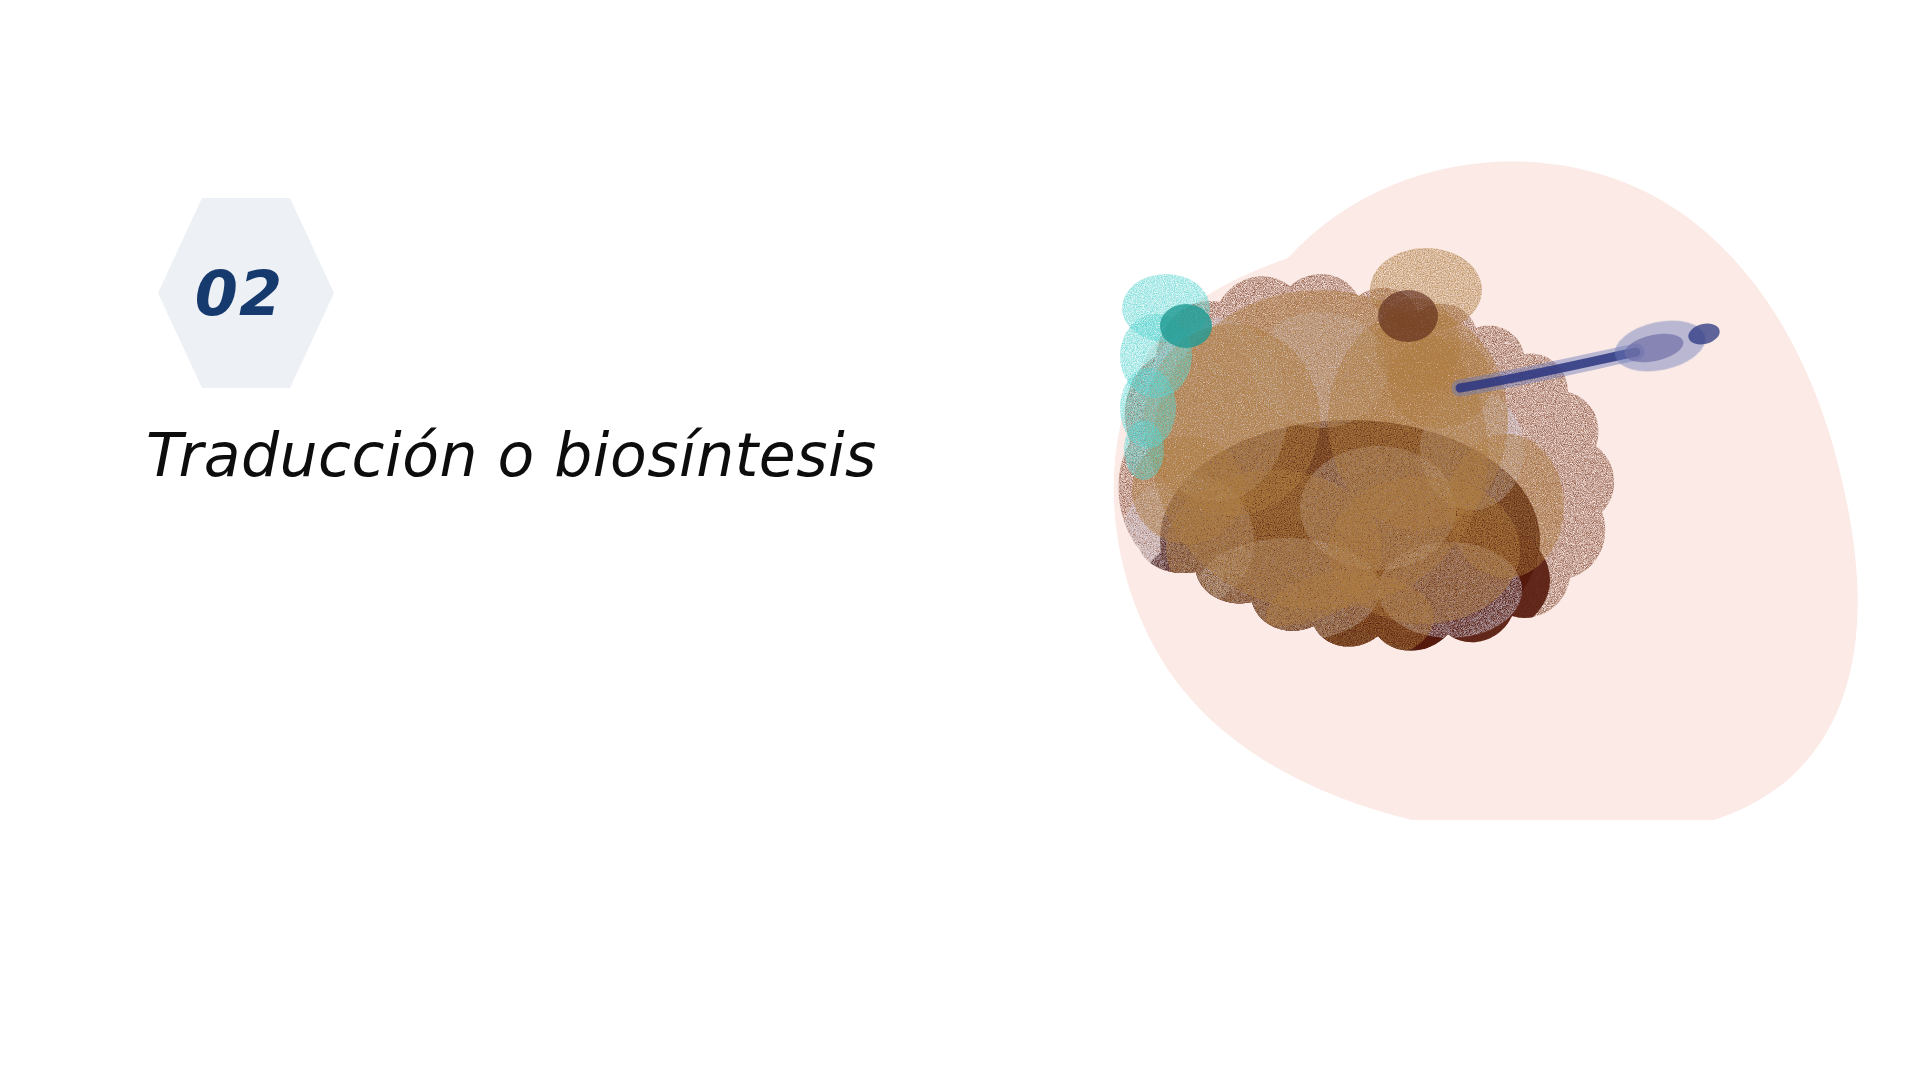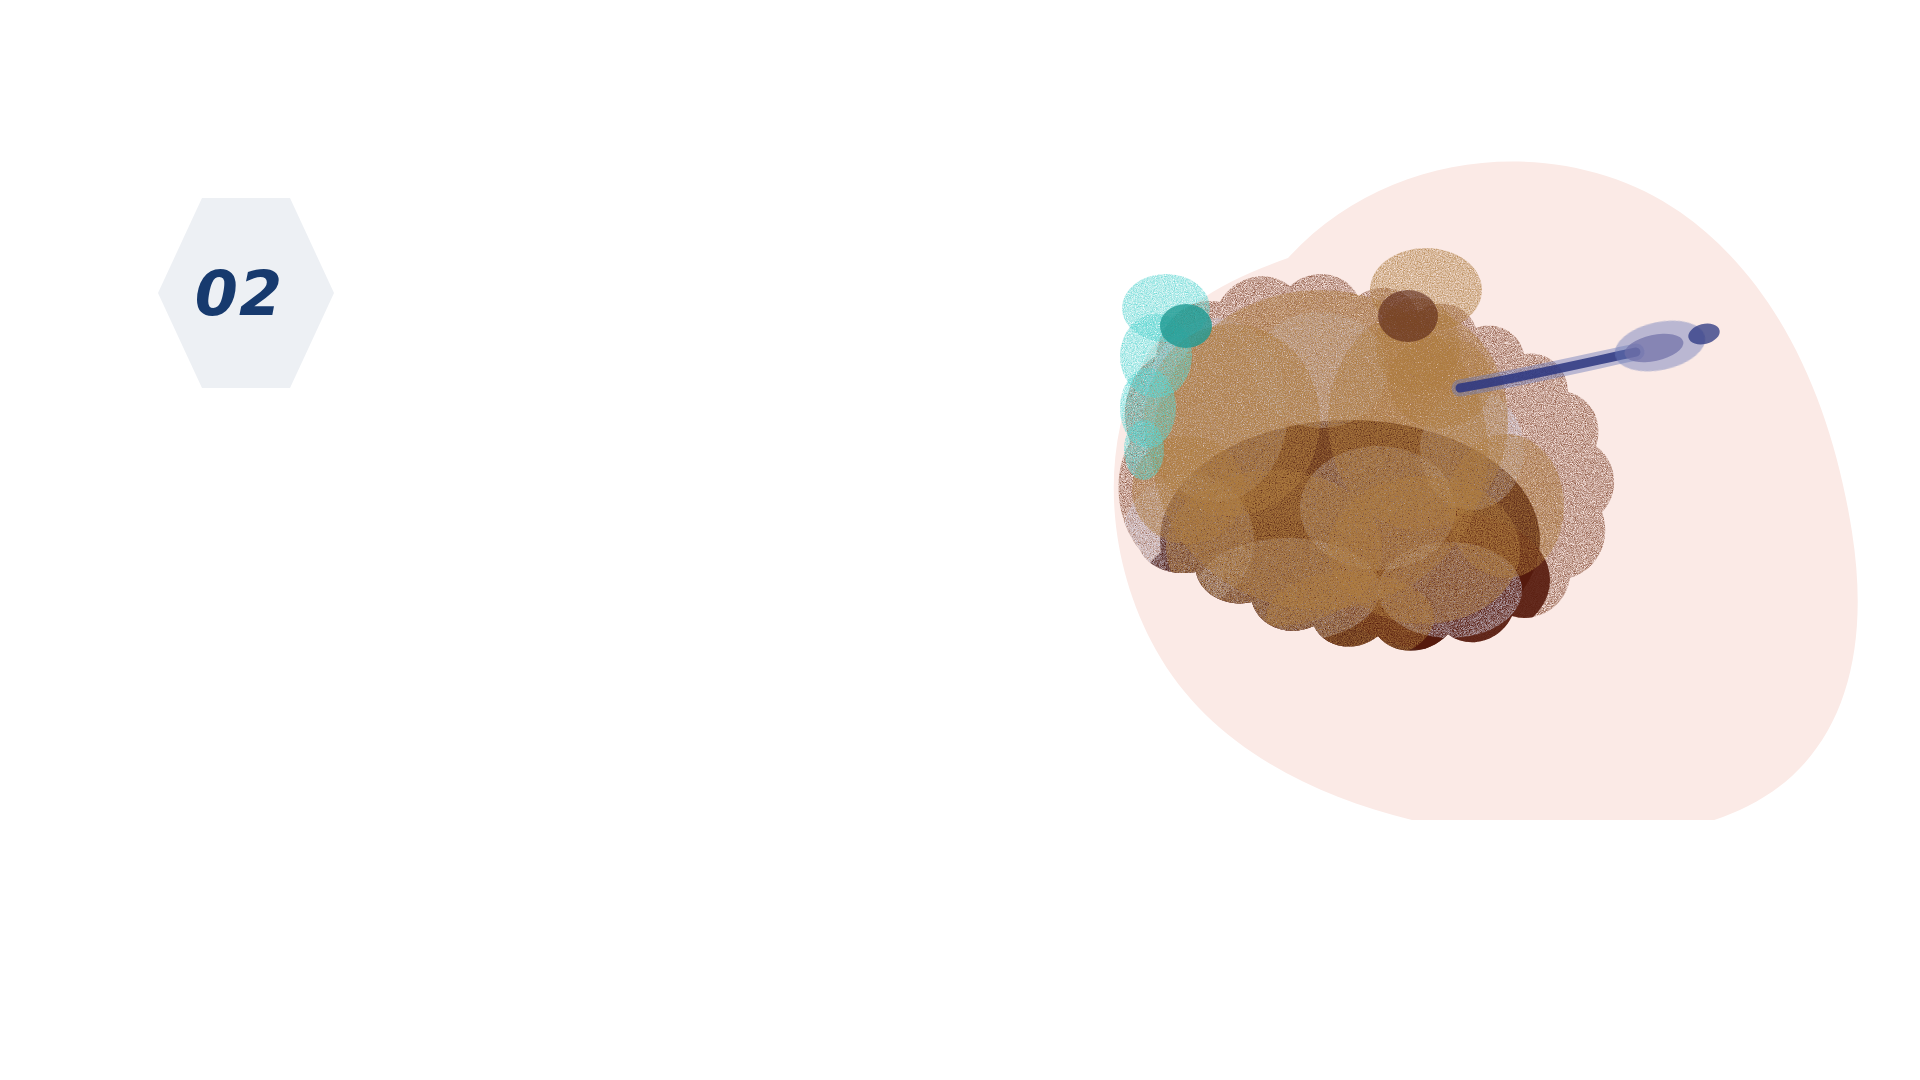"Traducción o biosíntesis" div.title-line { html: none -> <div>Traducción o biosíntesis</div> }
